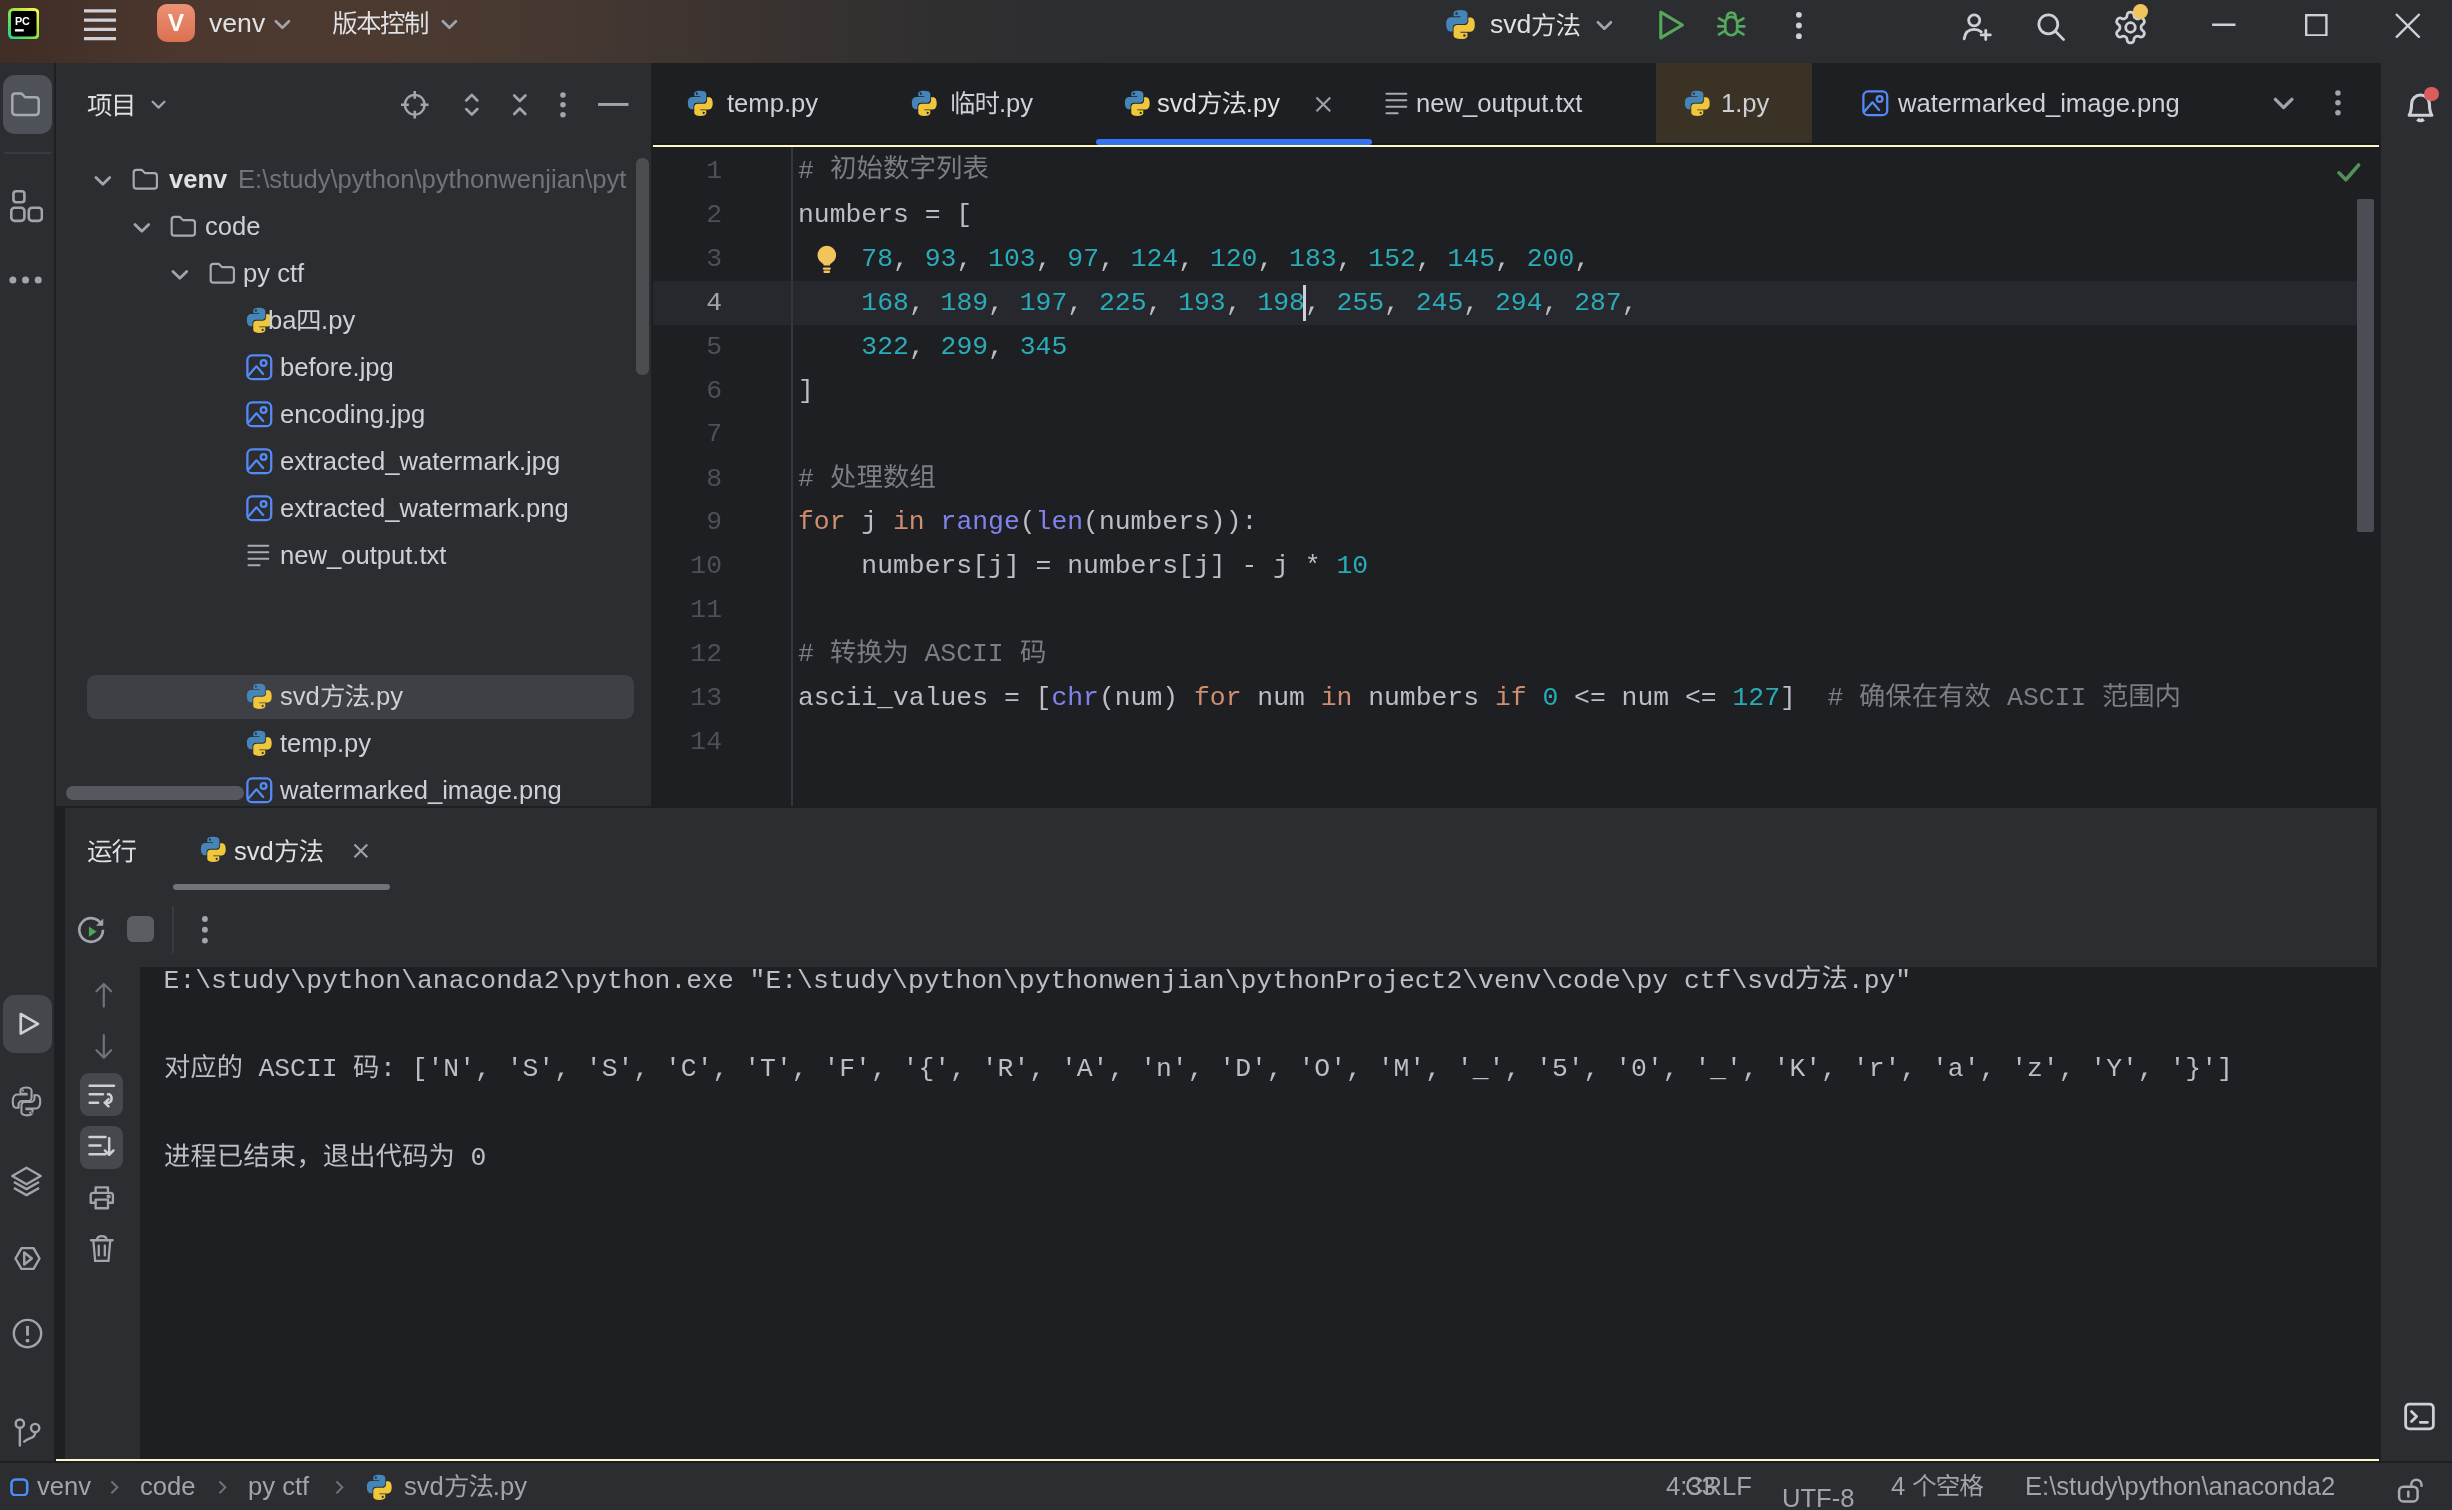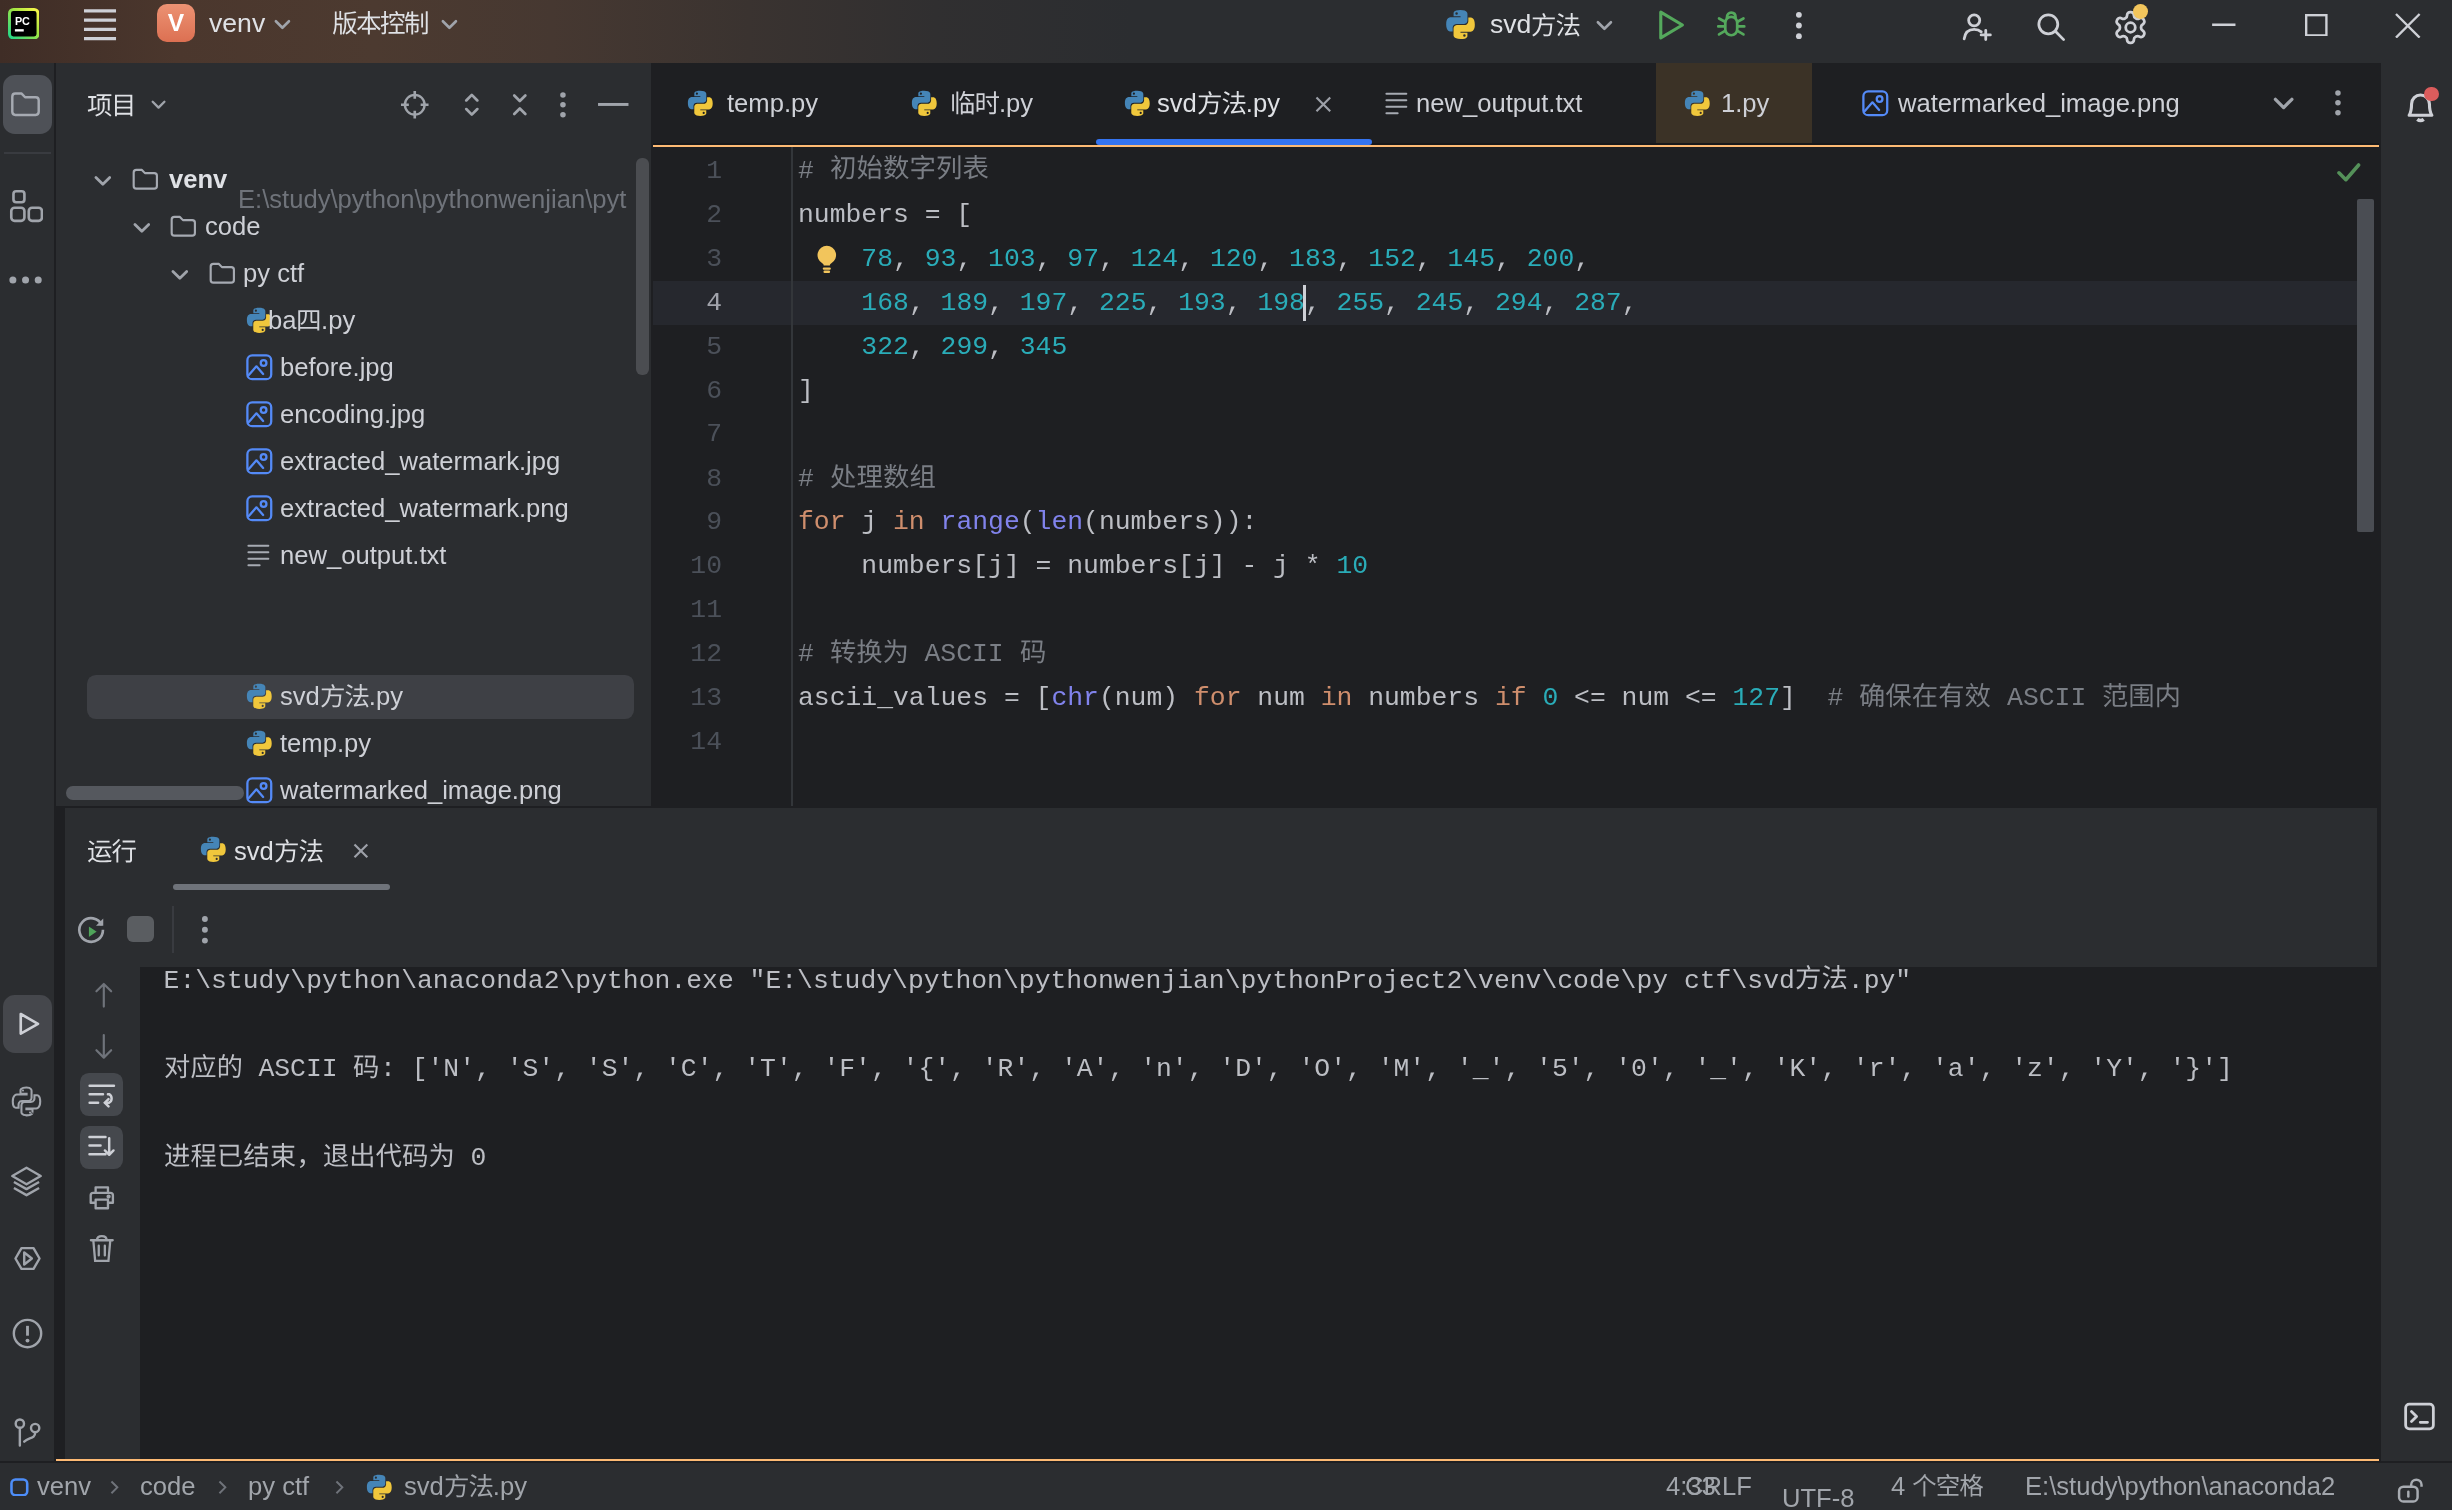"PC" #root { background: #fdba74 -> #fef9c3 }
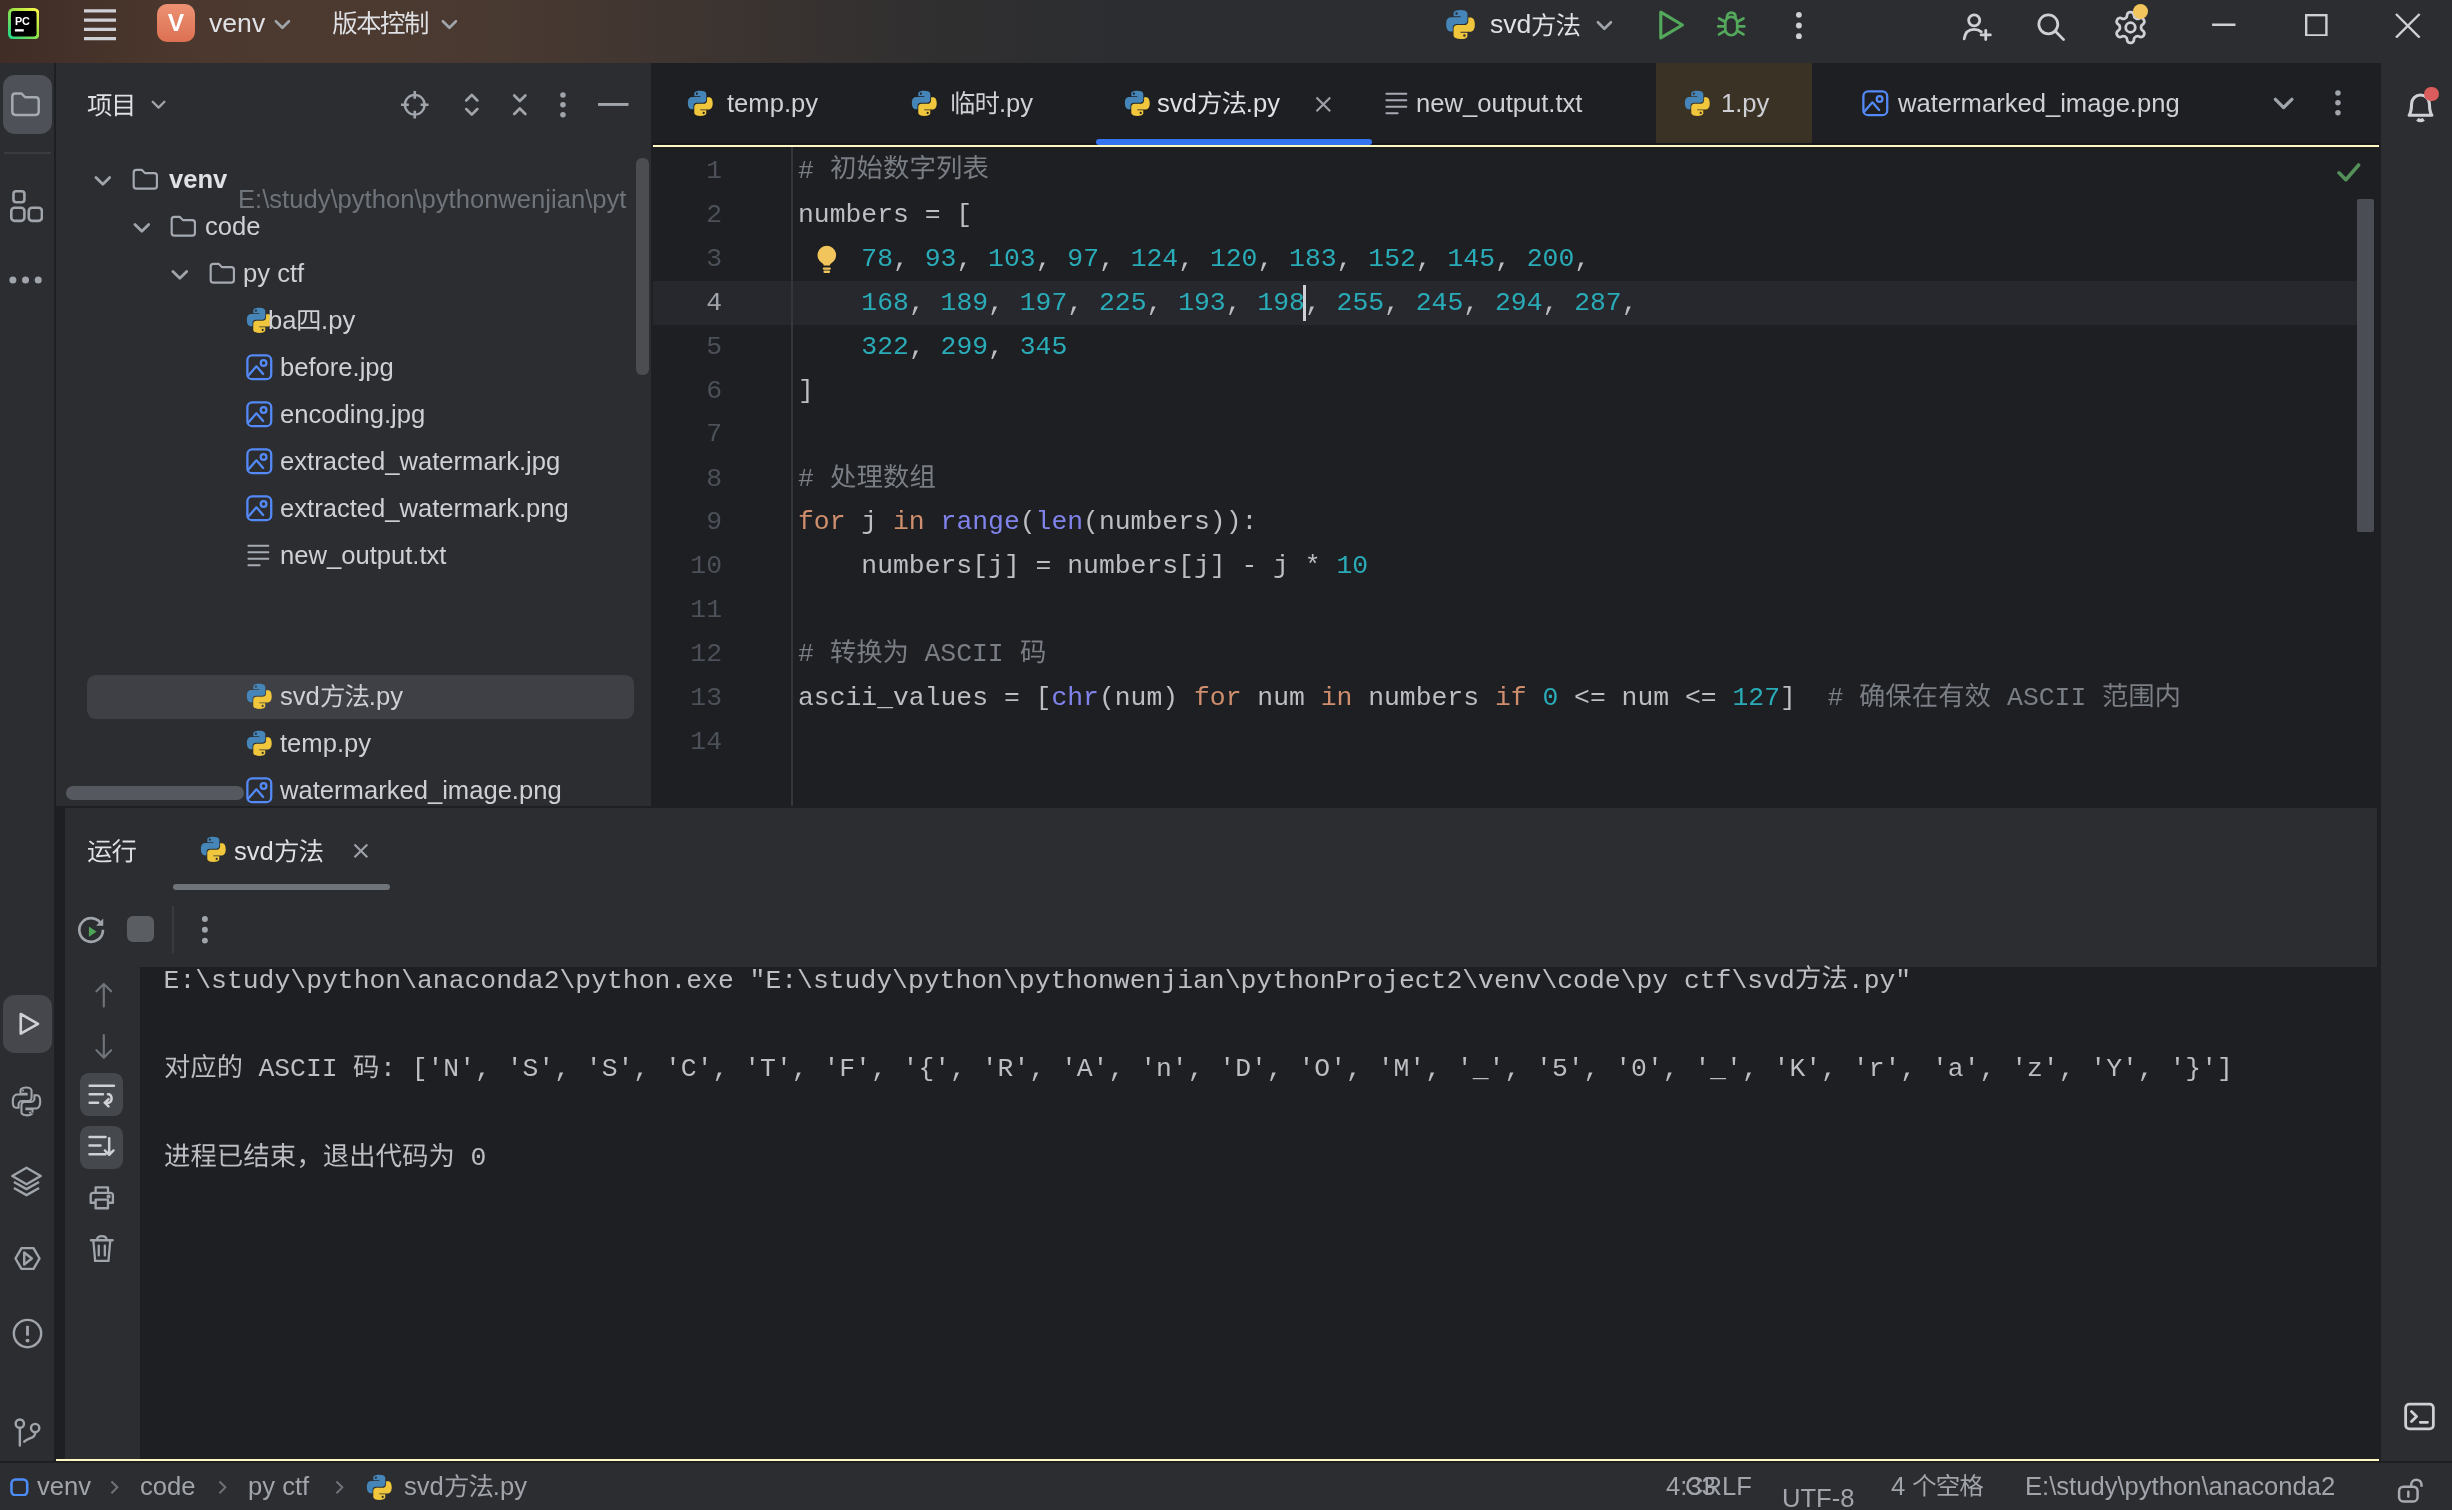"E:\study\python\pythonwenjian\pyt" div.abs { margin-top: 20px -> none }
